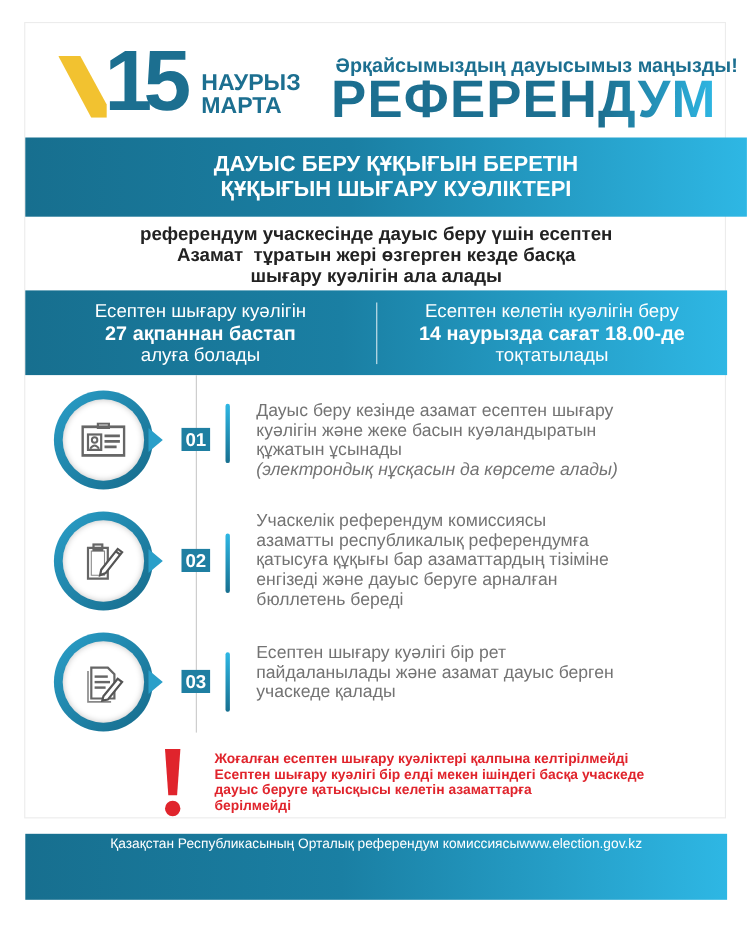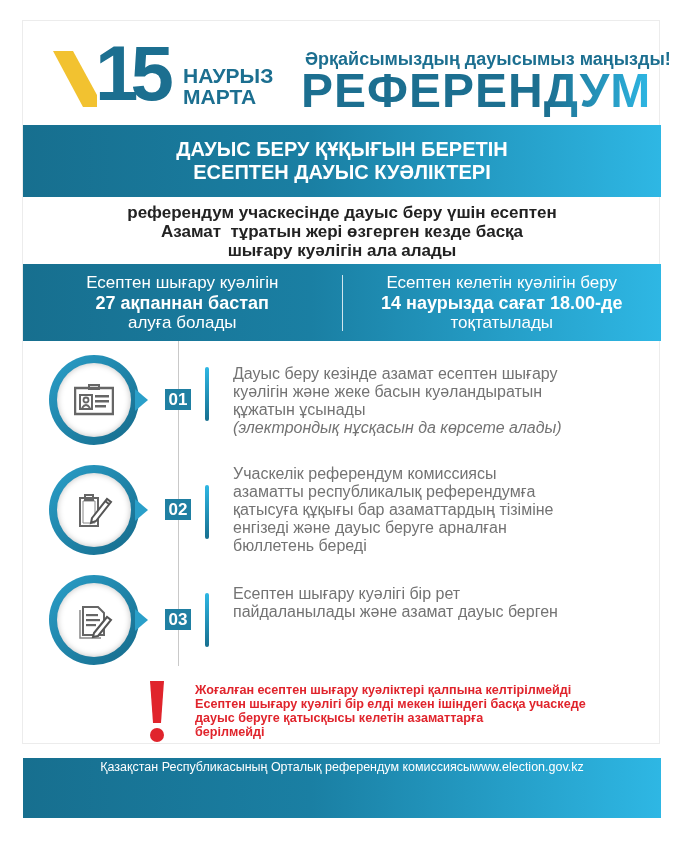"ДАУЫС БЕРУ ҚҰҚЫҒЫН БЕРЕТІН" .title-bar { padding-left: none -> 18px }
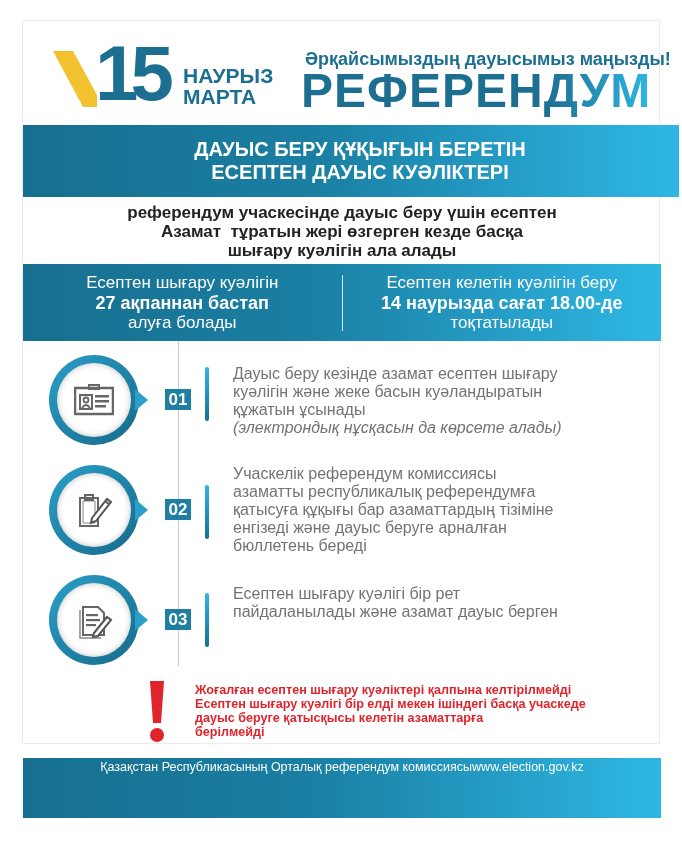"ЕСЕПТЕН ДАУЫС КУӘЛІКТЕРІ" div { text: ЕСЕПТЕН ДАУЫС -> ҚҰҚЫҒЫН ШЫҒАРУ }
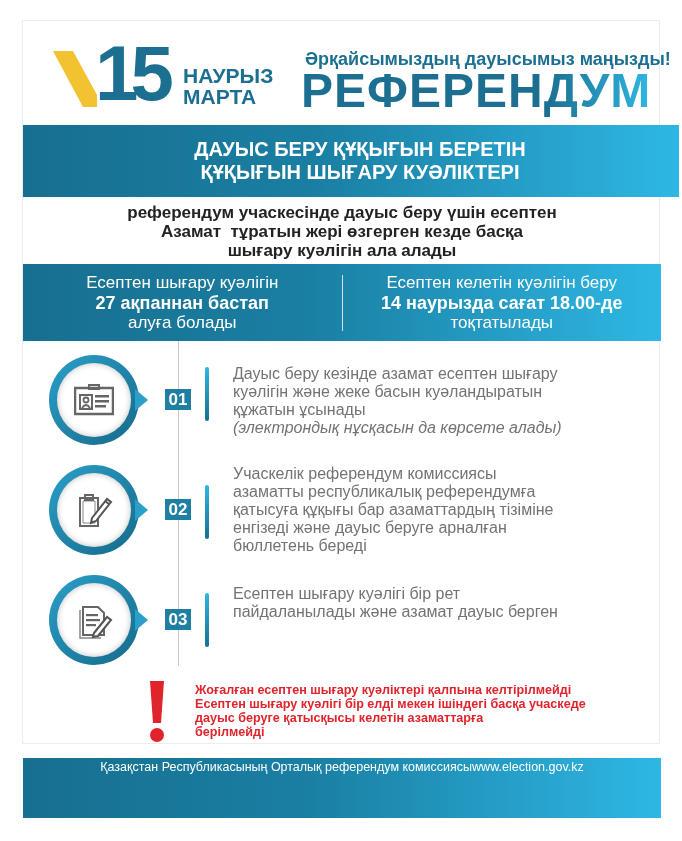"учаскеде қалады" div { html: none -> <div>учаскеде қалады</div> }
